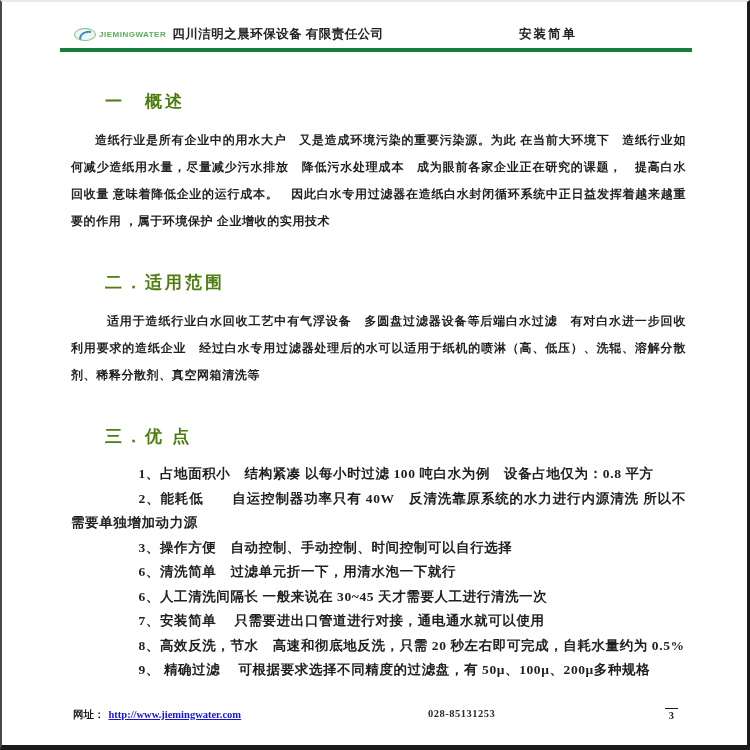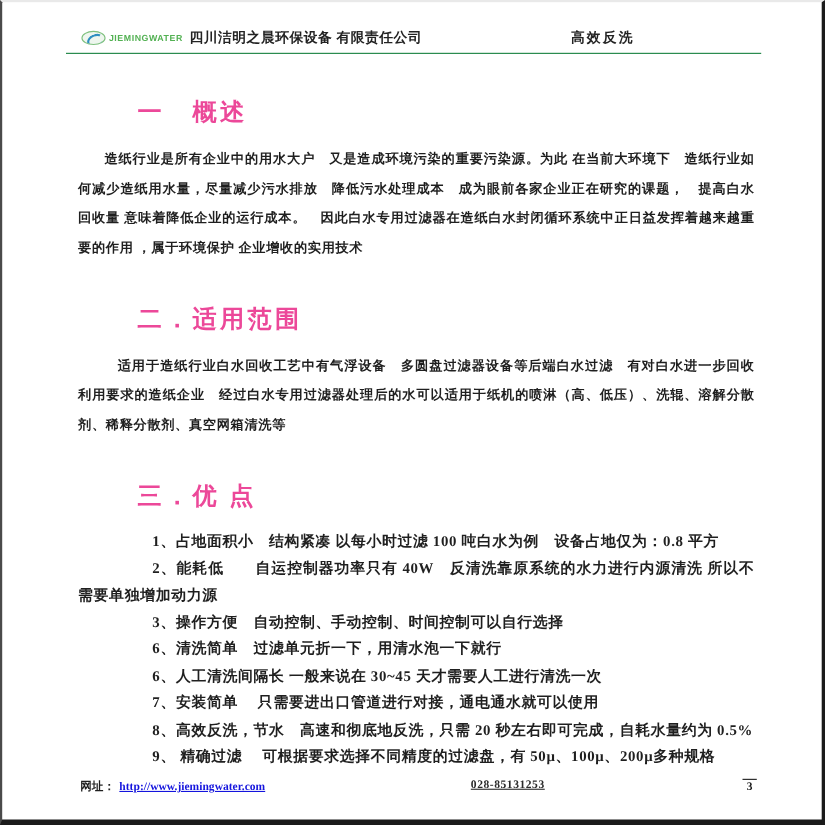"JIEMINGWATER" .doc-header { border-bottom: 1px solid #15803d -> 4px solid #15803d }
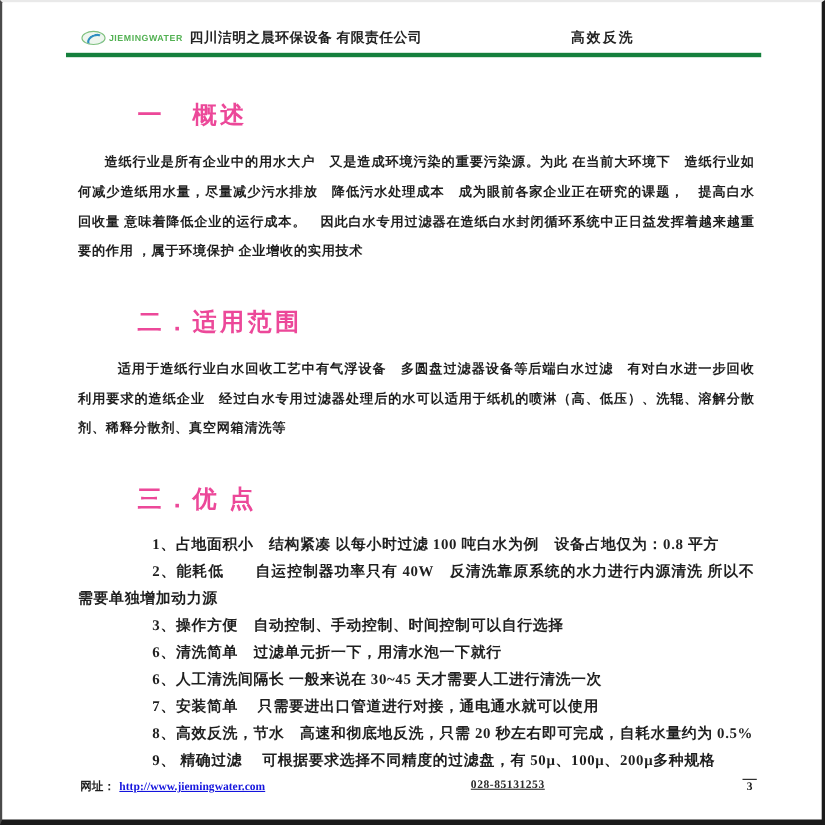"高效反洗" span.doc-type { text: 高效反洗 -> 安装简单 }
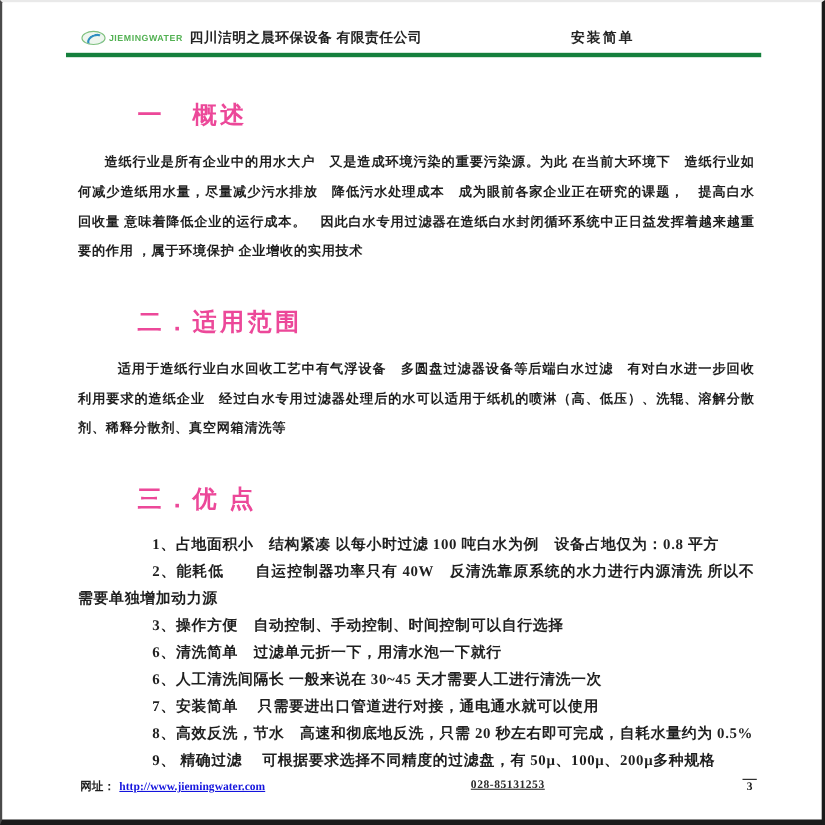"一 概述" h2.sec { color: #ec4899 -> #4d7c0f; font-size: 22px -> 17px; margin: 36px 0 14px 54px -> 36px 0 14px 34px }
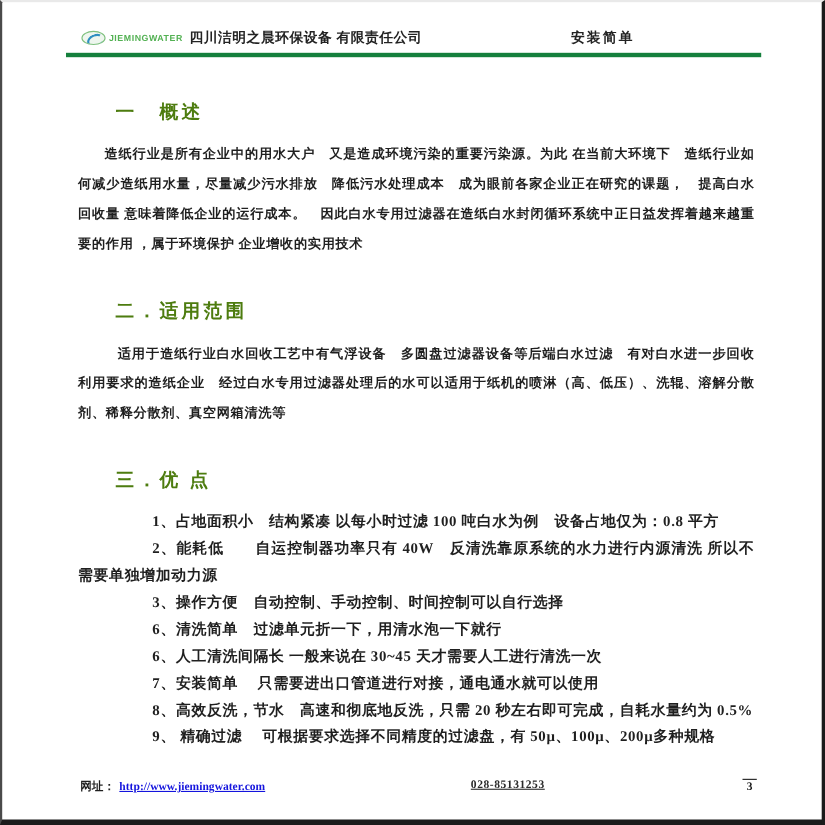"网址：" .doc-footer { right: 62px -> 72px }
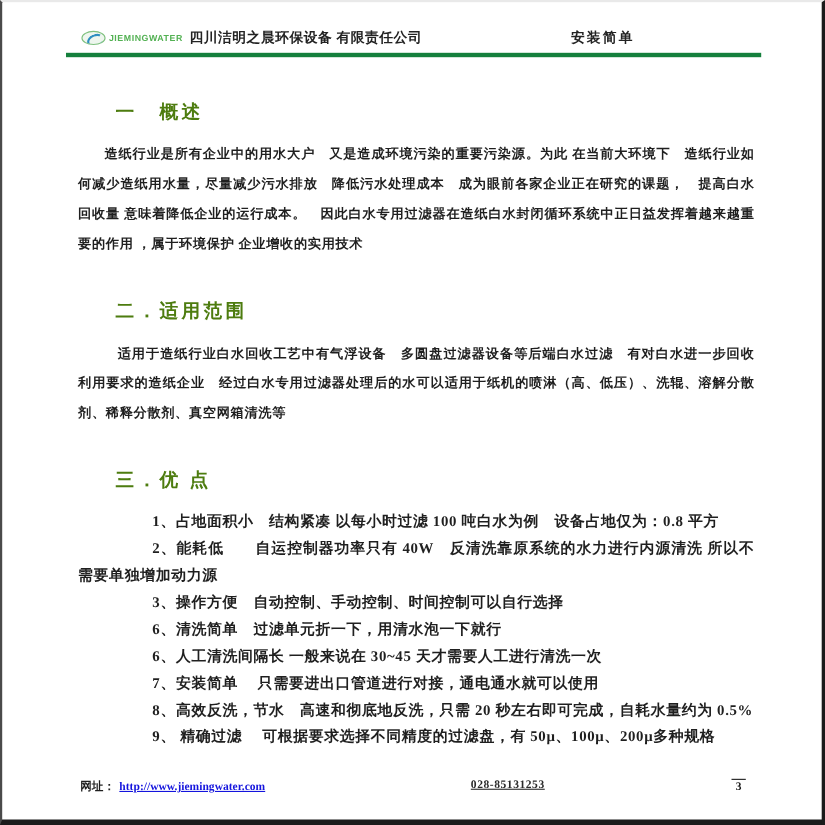"028-85131253" .phone { text-decoration: underline -> none }
